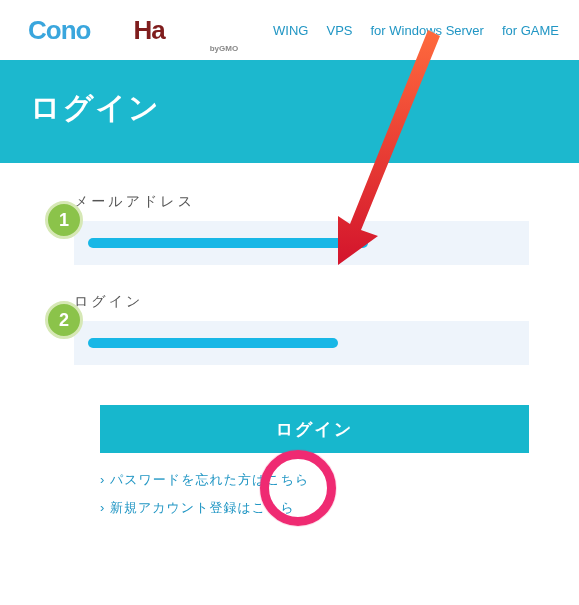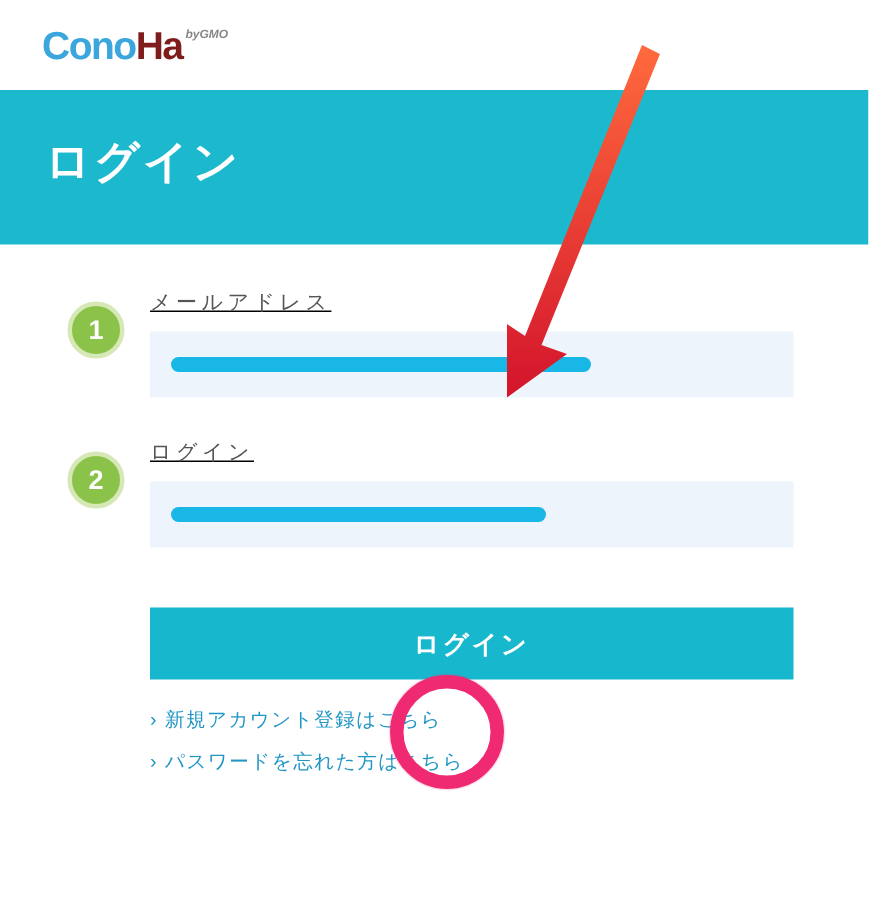"Cono" .logo { align-items: flex-start -> center; gap: none -> 43px }
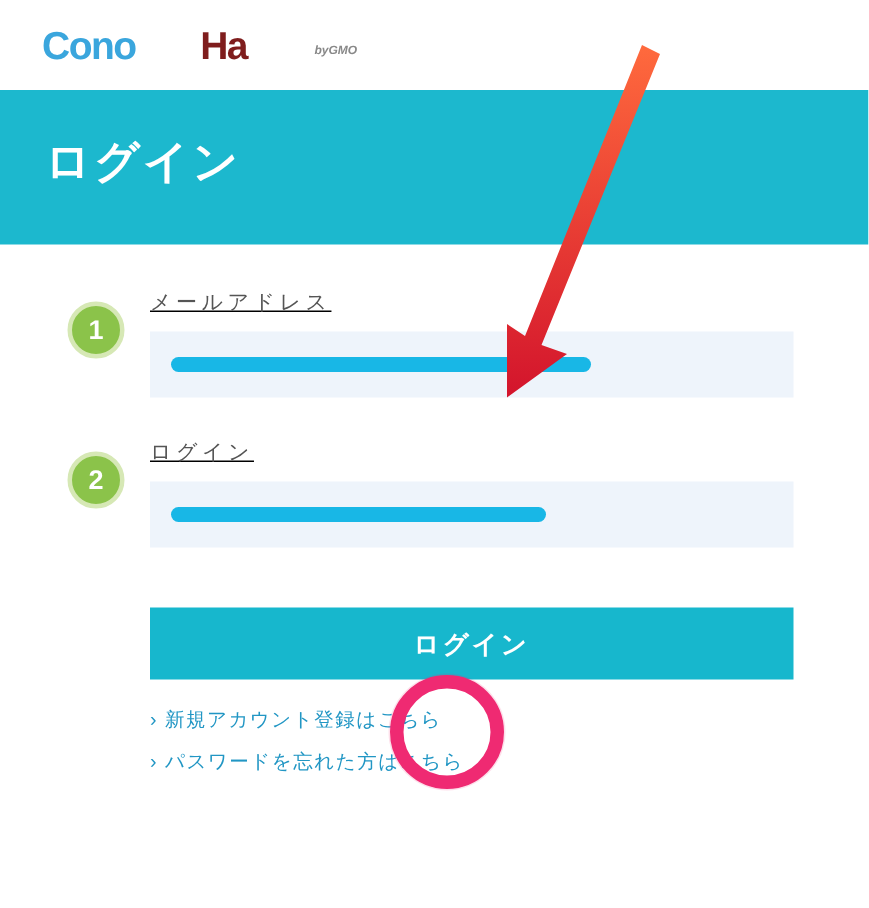"WING" nav.nav { html: none -> <nav> <a>WING</a> <a>VPS</a> <a>for Windows Server</a> <a>for GAME</a> </nav> }
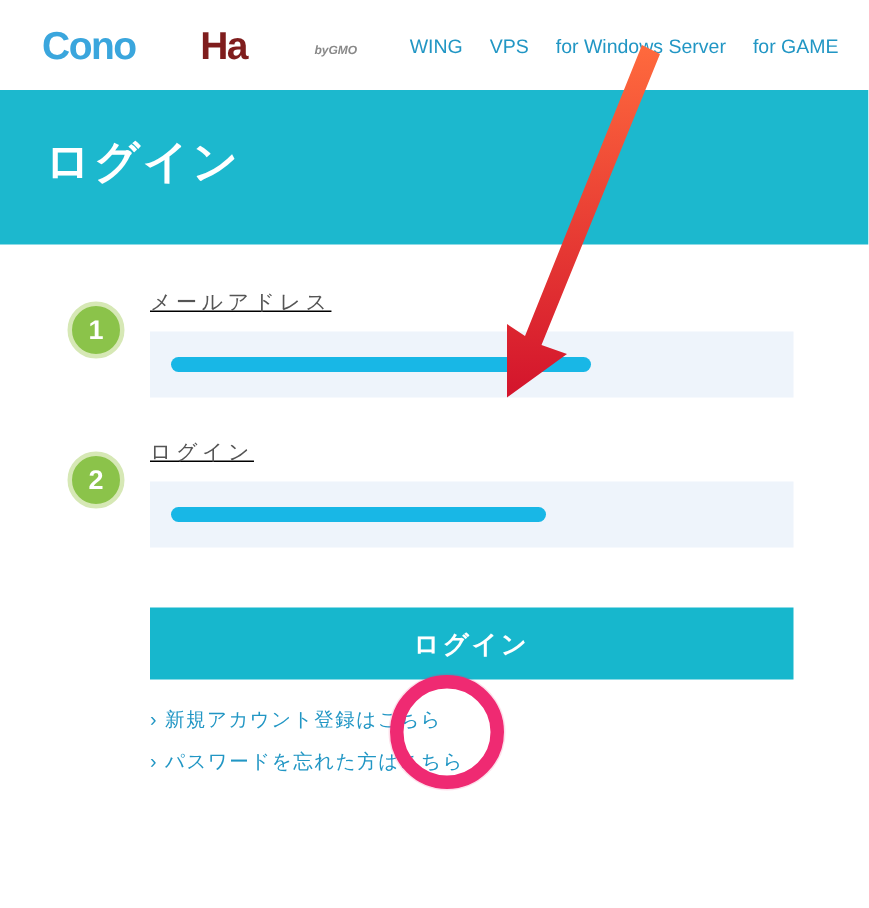"byGMO" .logo .sub { font-style: italic -> none; top: 3px -> 18px }
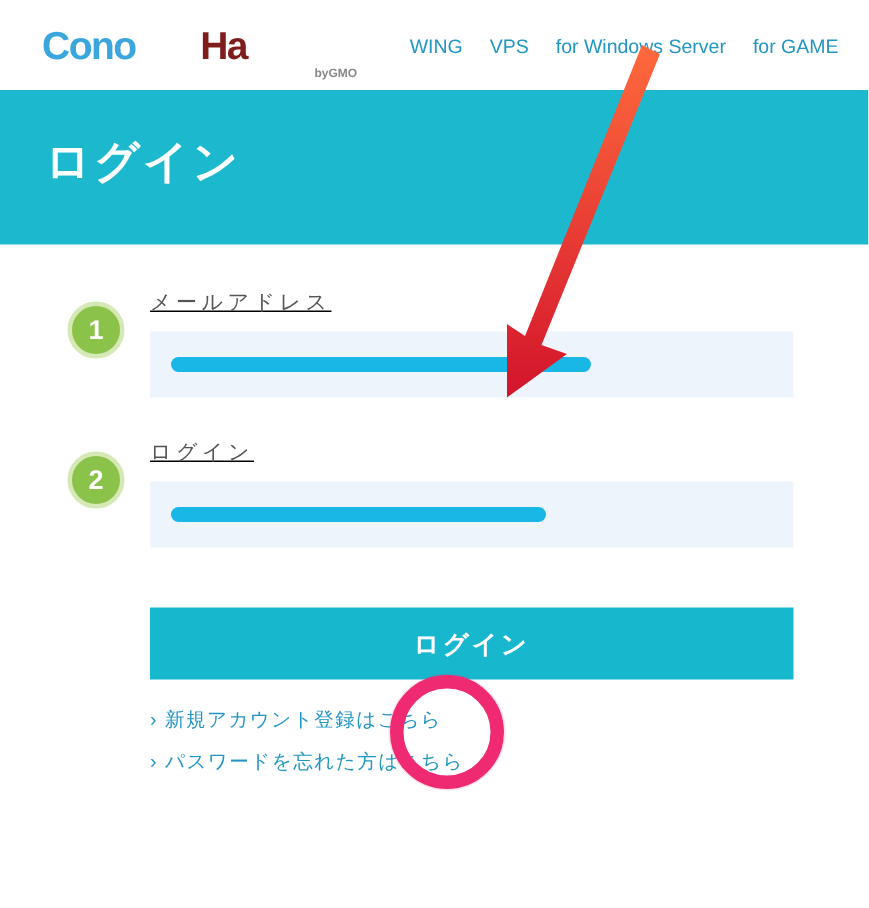"メールアドレス" .field-inner { margin-left: 50px -> 24px; text-decoration: underline -> none }
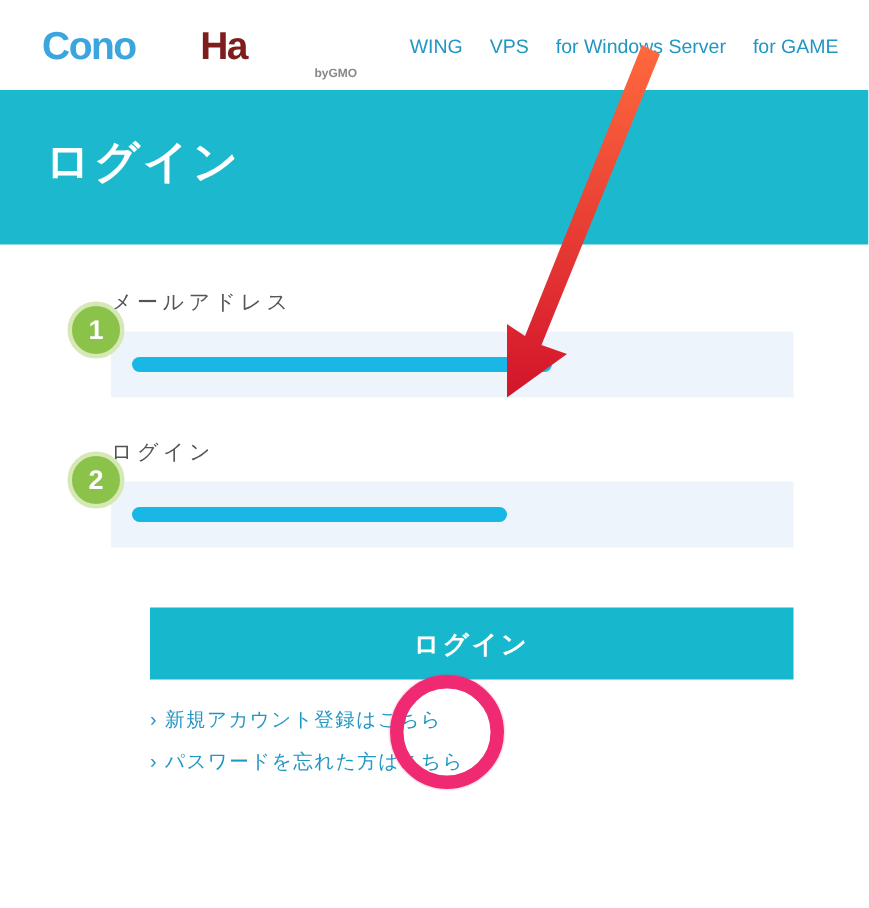"新規アカウント登録はこちら" a { order: before "パスワードを忘れた方はこちら" -> after "パスワードを忘れた方はこちら" }
